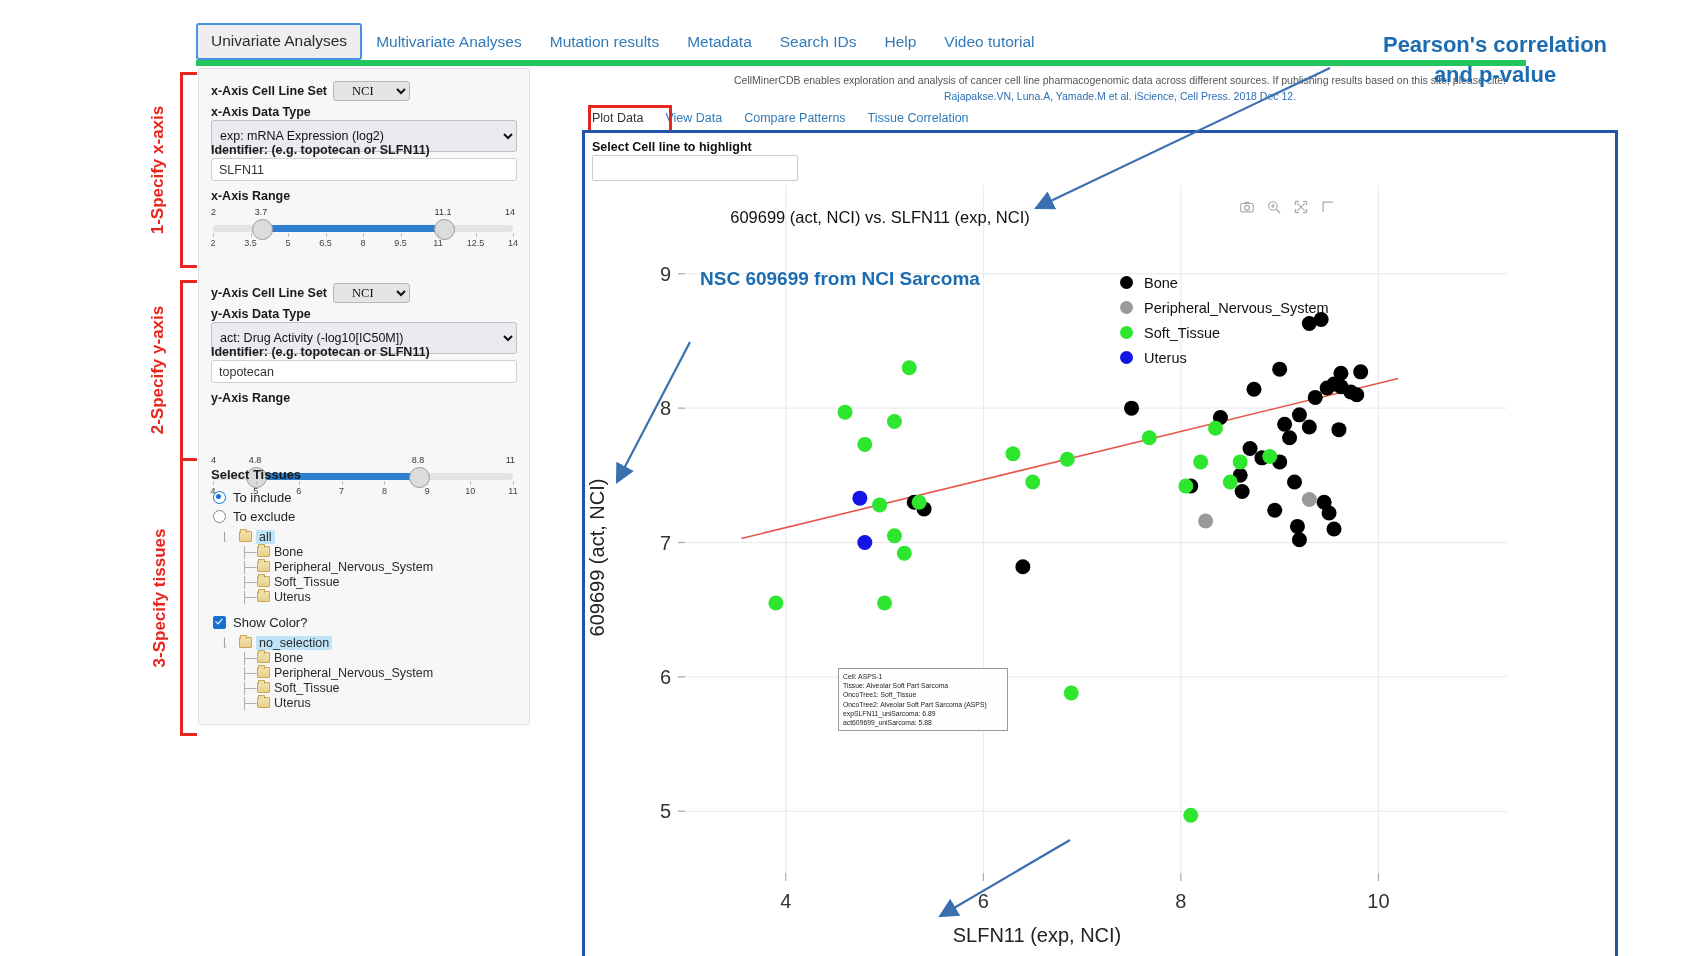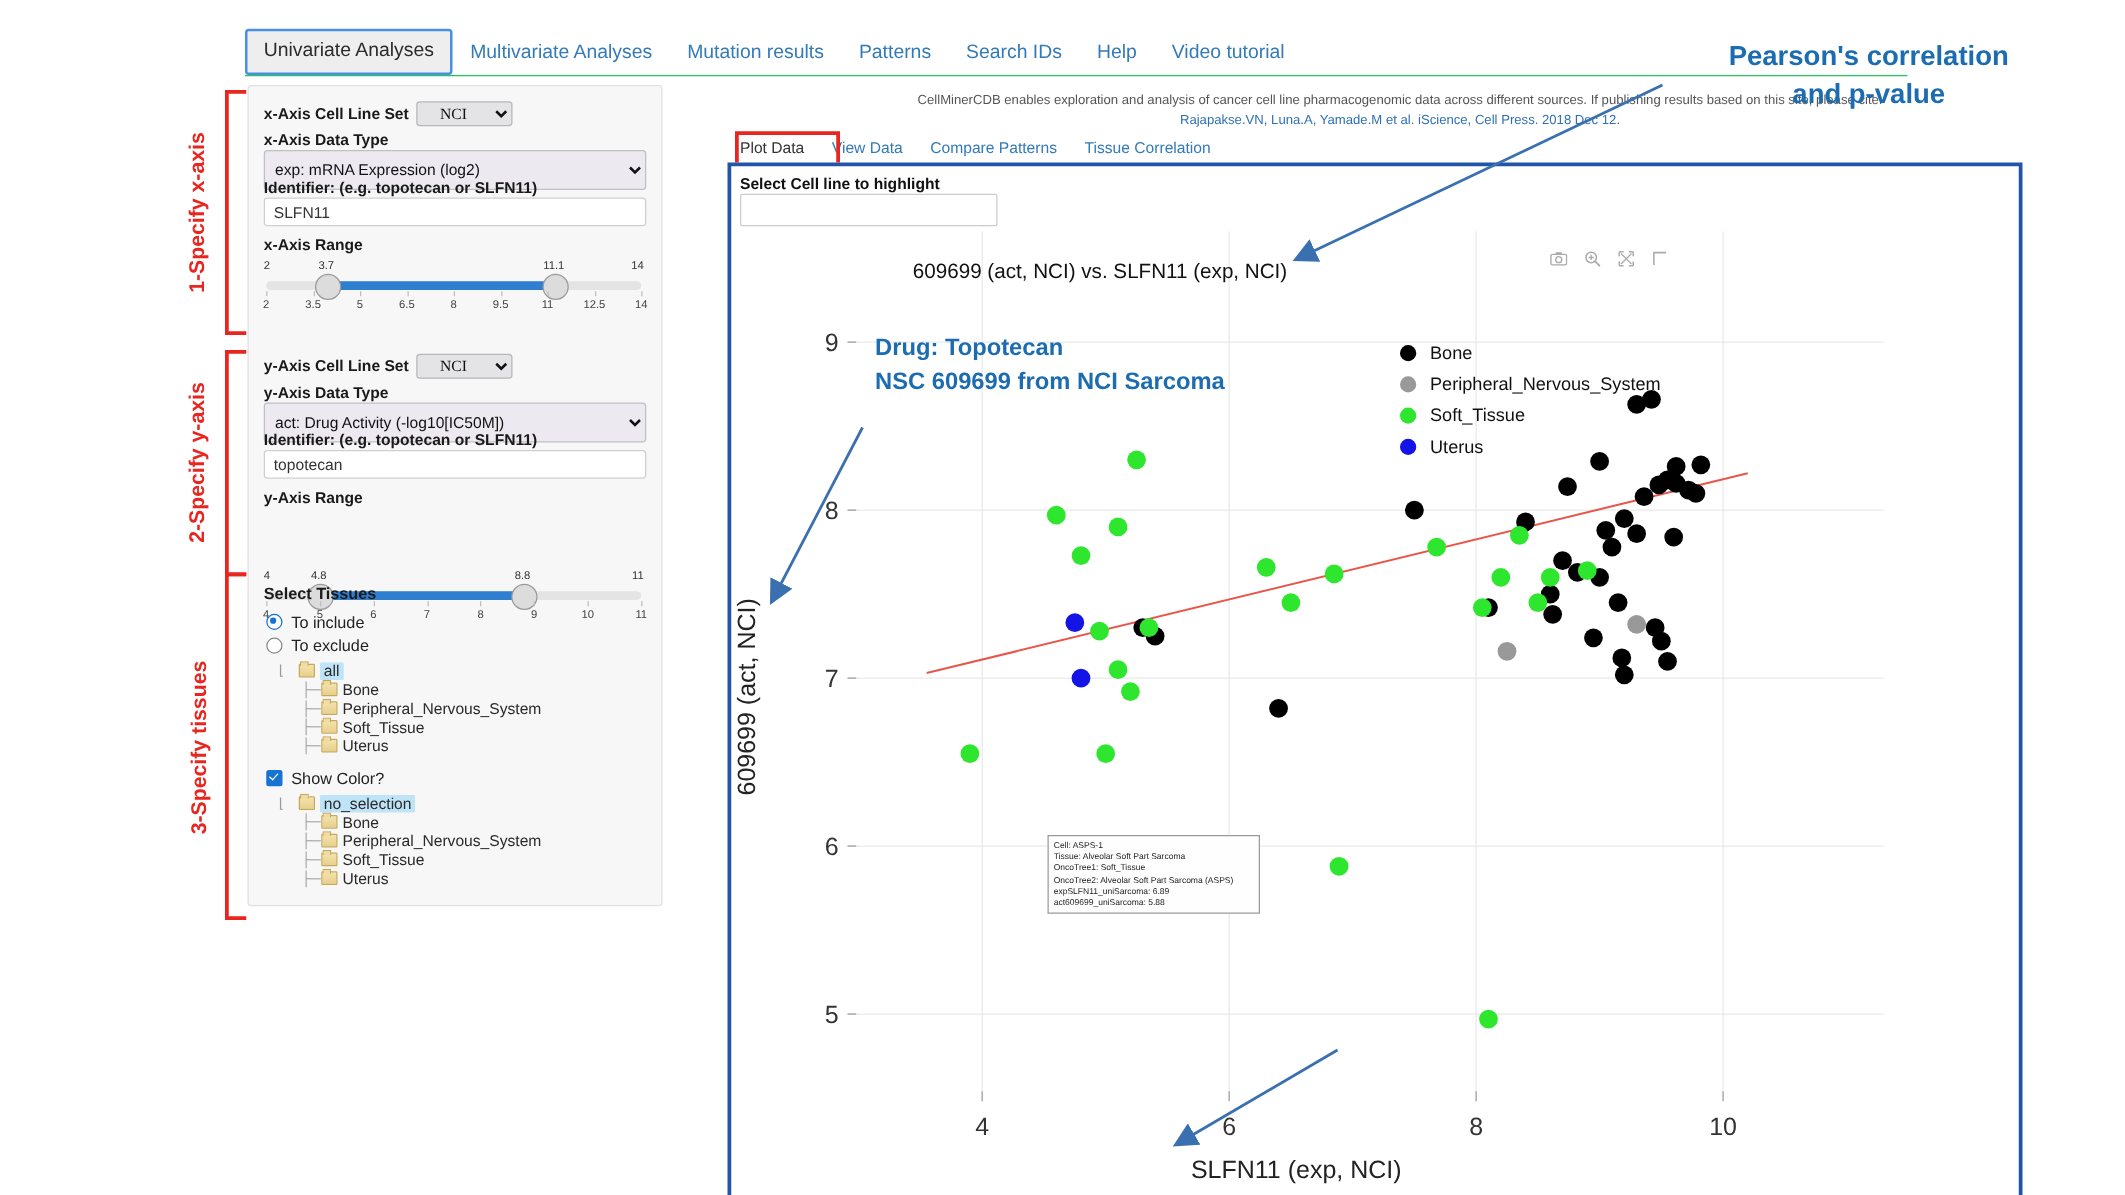"Univariate Analyses" #navbar { border-bottom: 1px solid #22c55e -> 6px solid #22c55e }
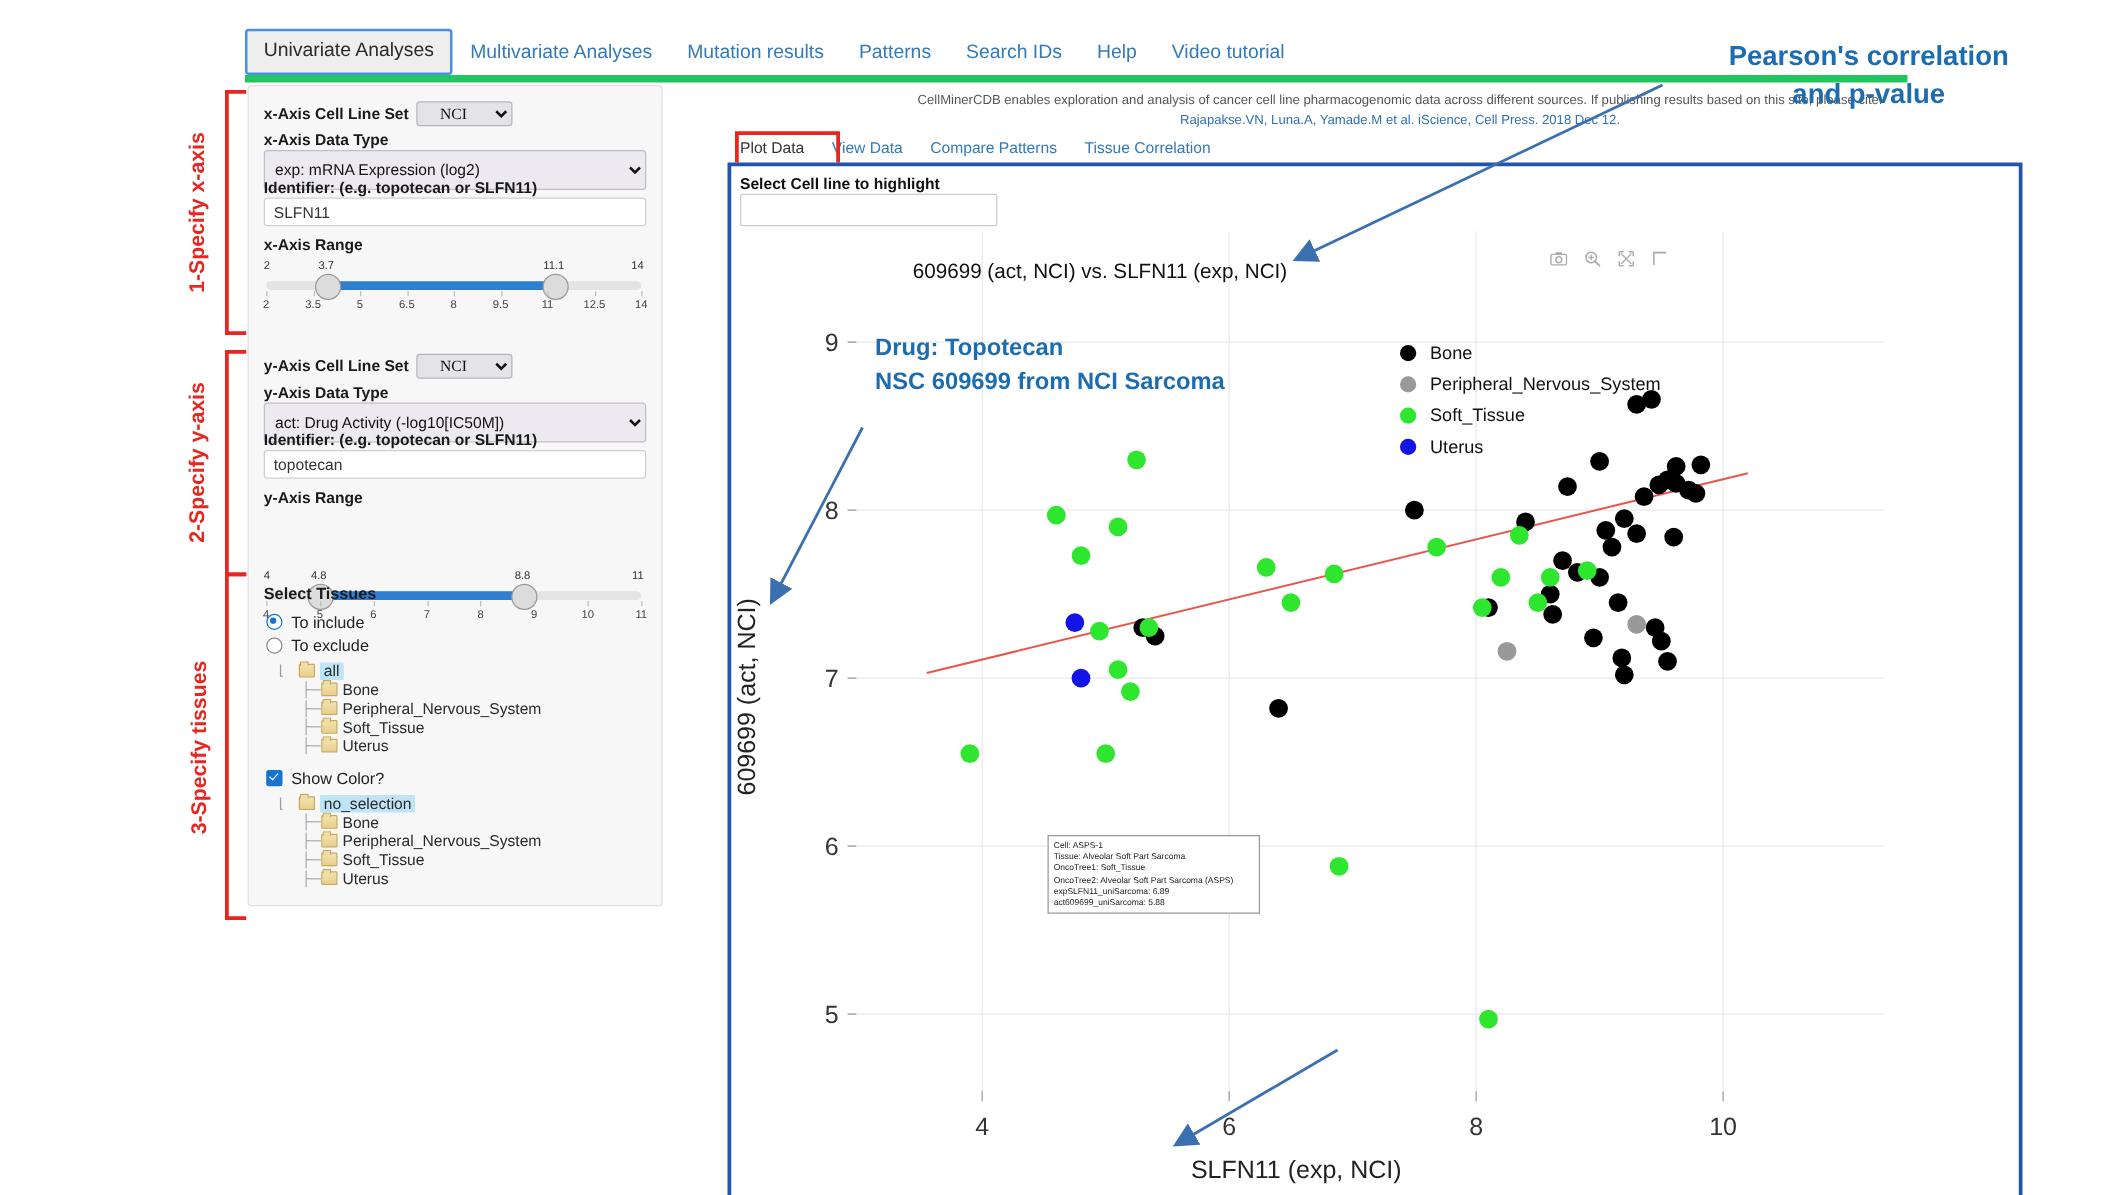"Patterns" div.navtab { text: Patterns -> Metadata }
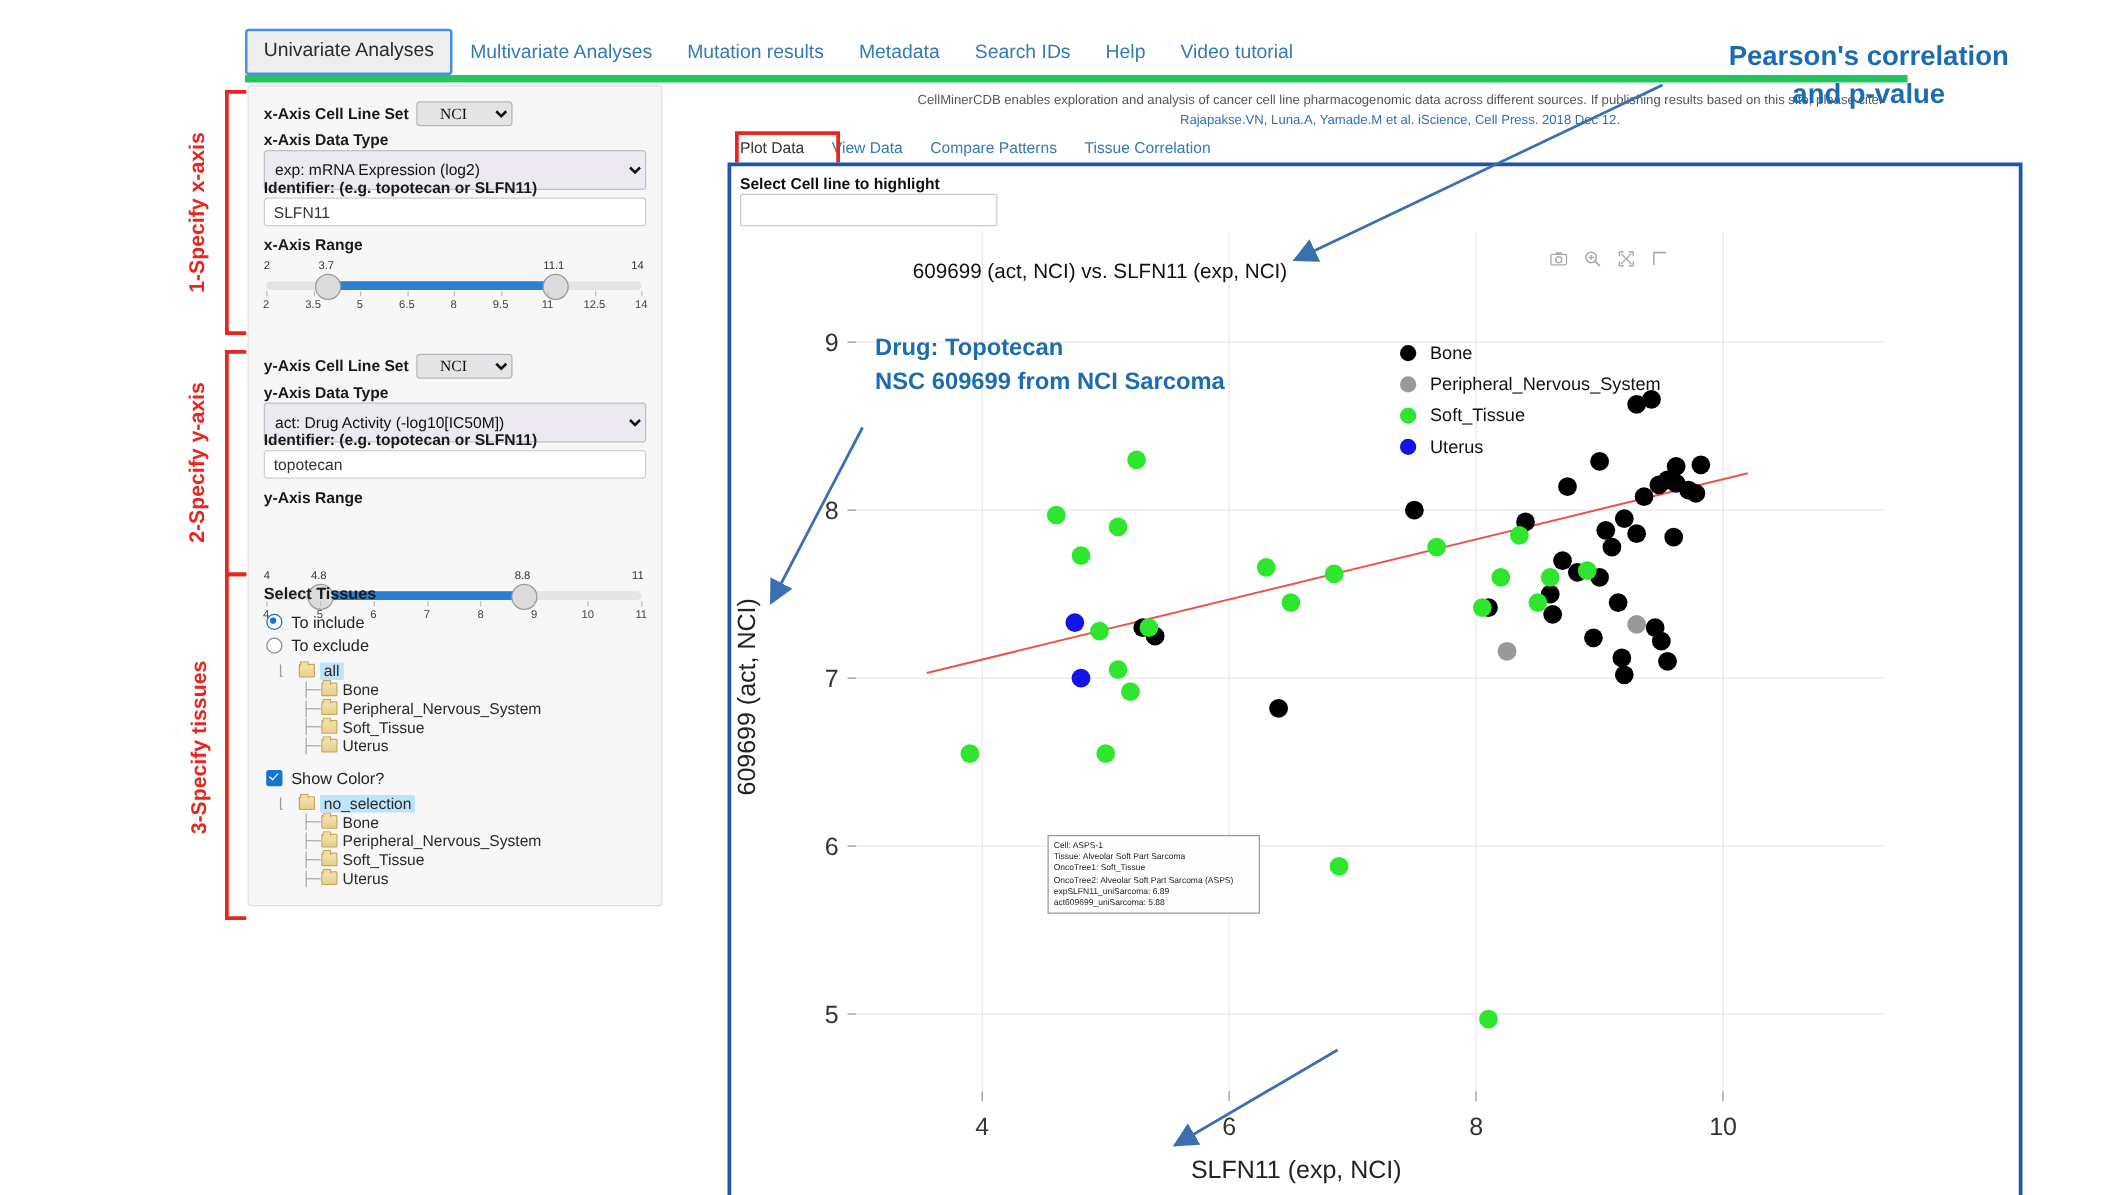"Drug: Topotecan" div { html: <div>Drug: Topotecan</div> -> none }
